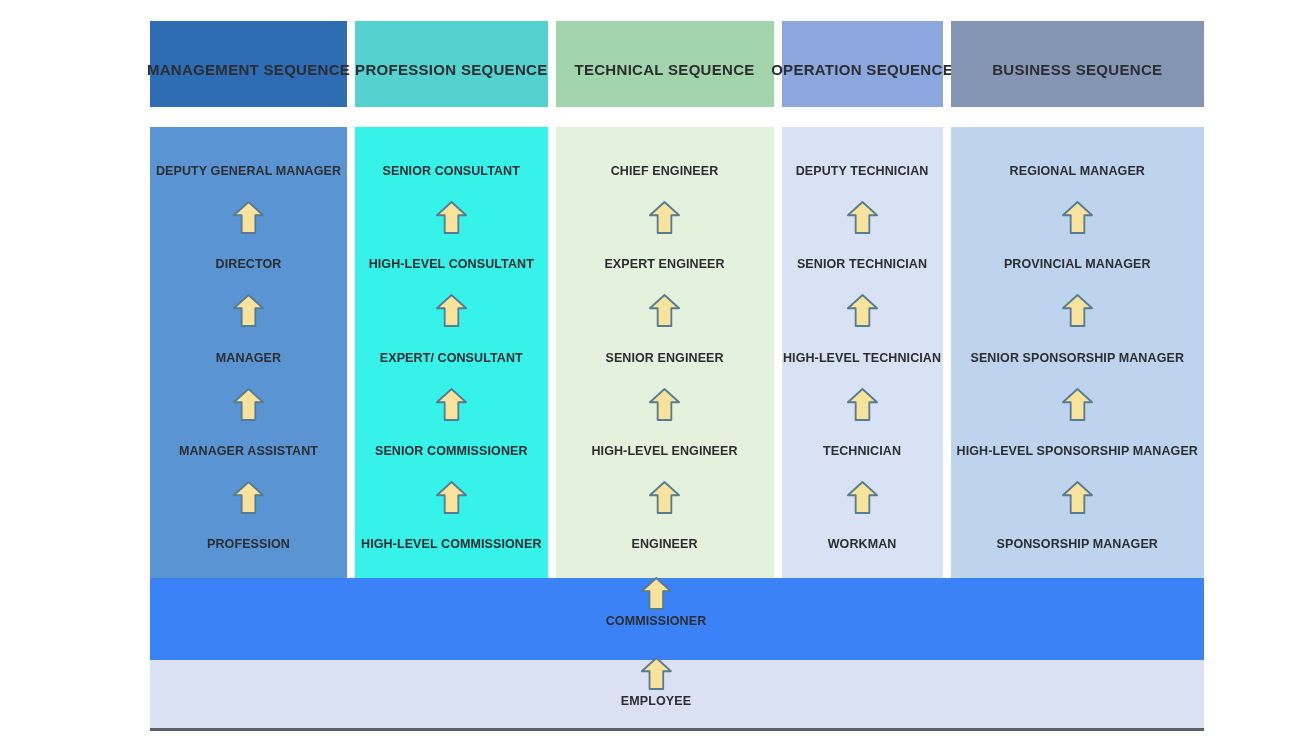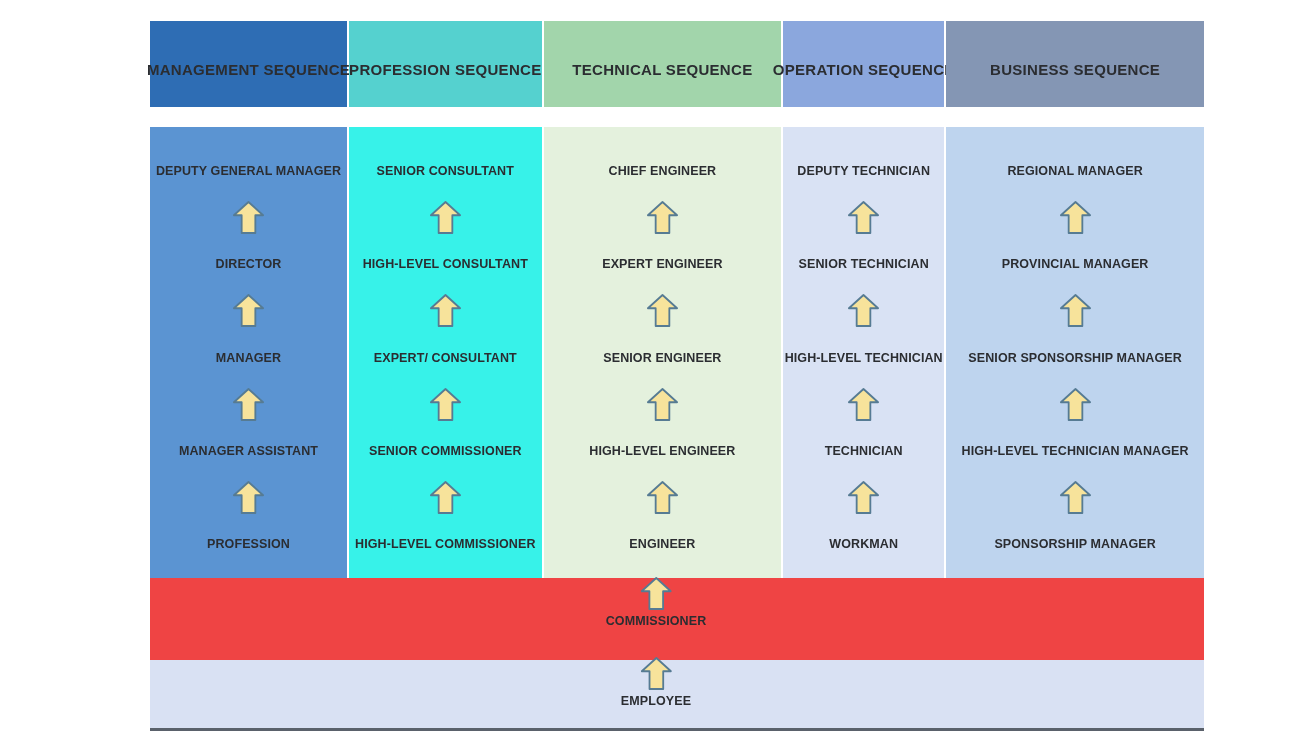"MANAGEMENT SEQUENCE" .columns { gap: 2px -> 8px }
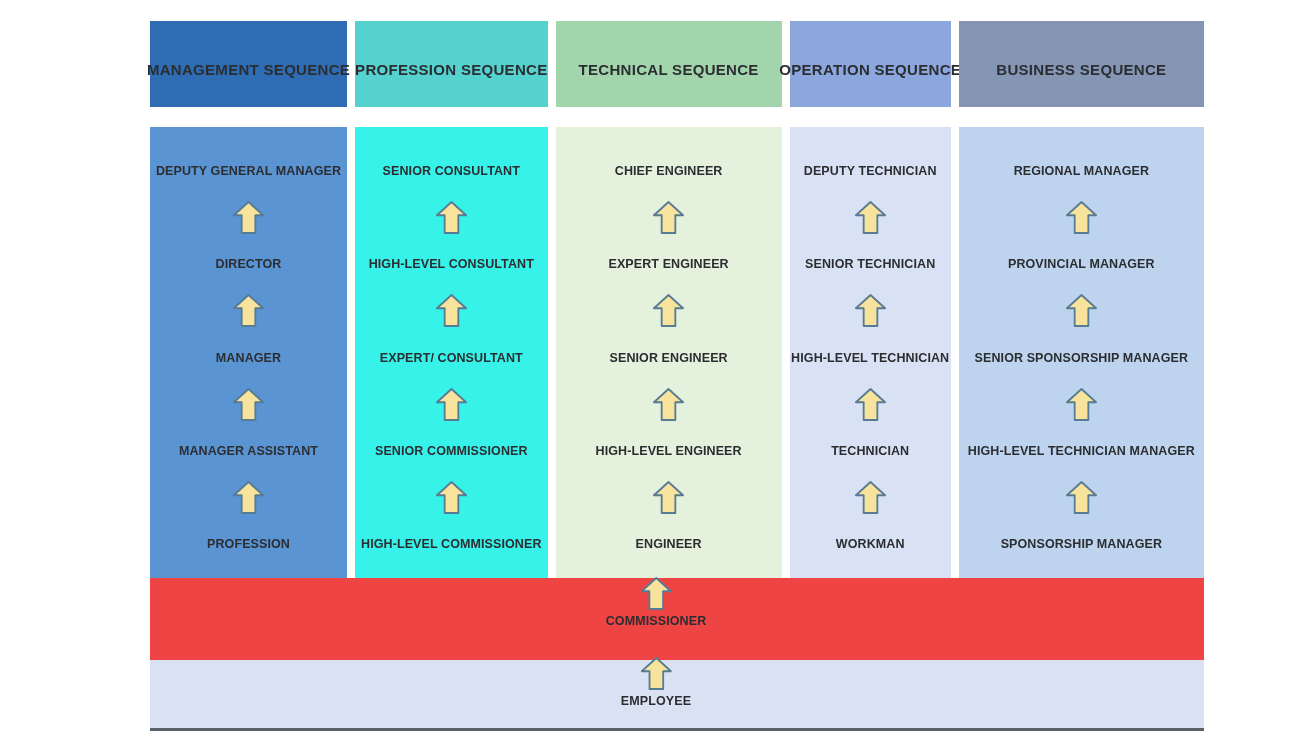"HIGH-LEVEL TECHNICIAN MANAGER" div.role { text: TECHNICIAN -> SPONSORSHIP }
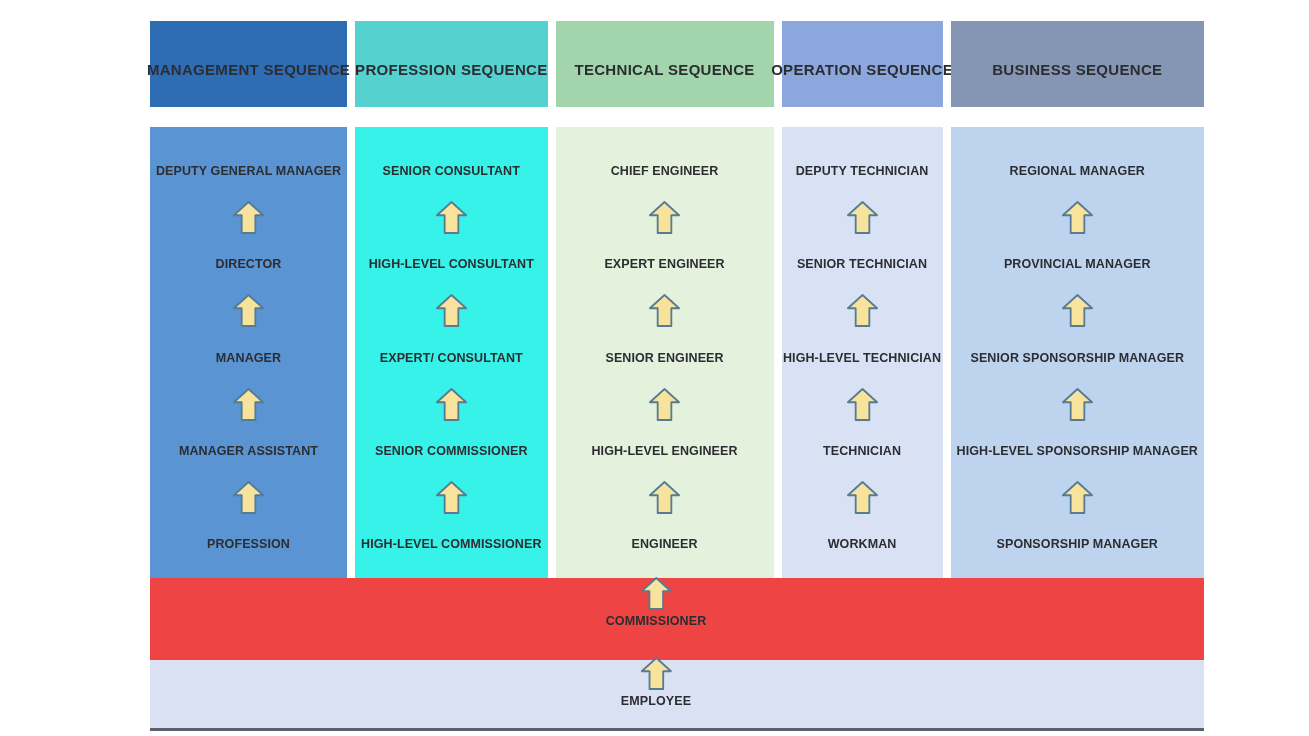"COMMISSIONER" div.band { background: #ef4444 -> #3b82f6 }
